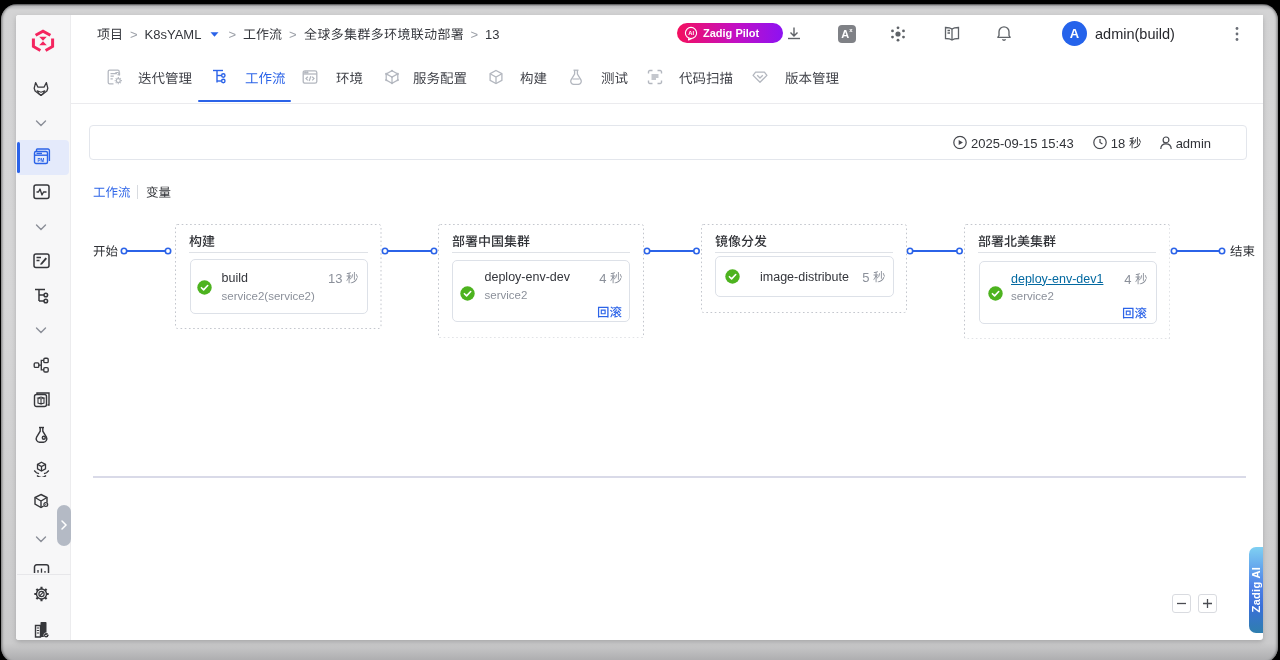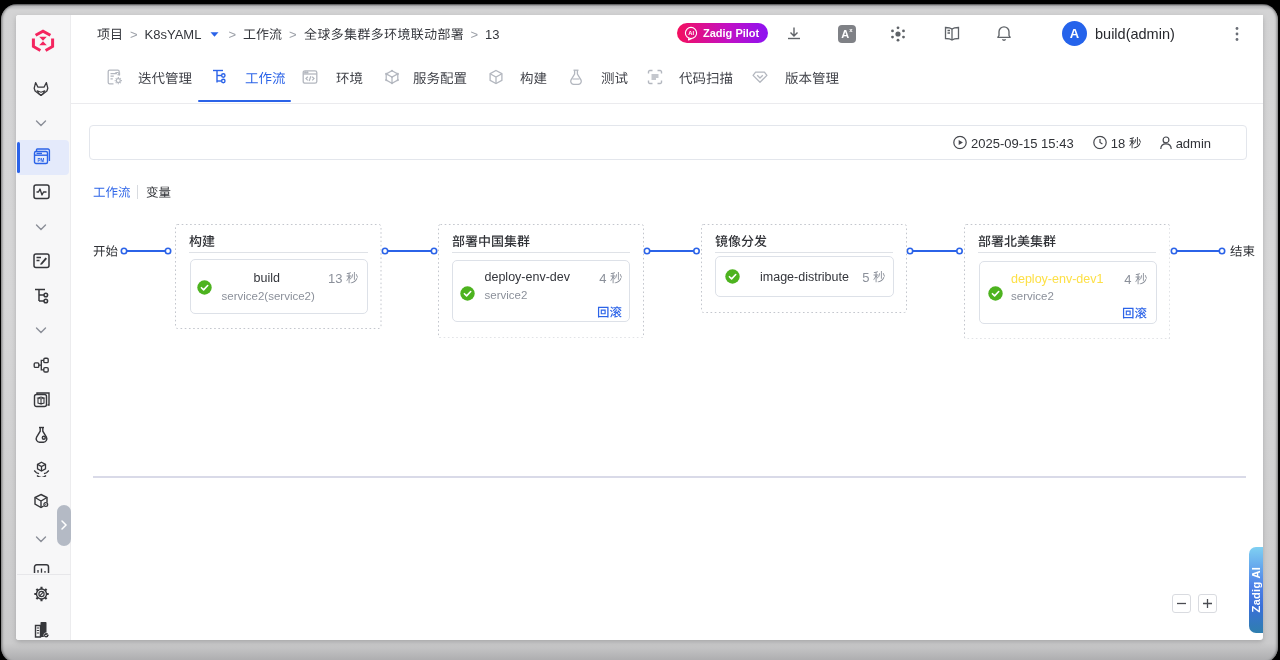"Zadig Pilot" div { width: 91px -> 106px }
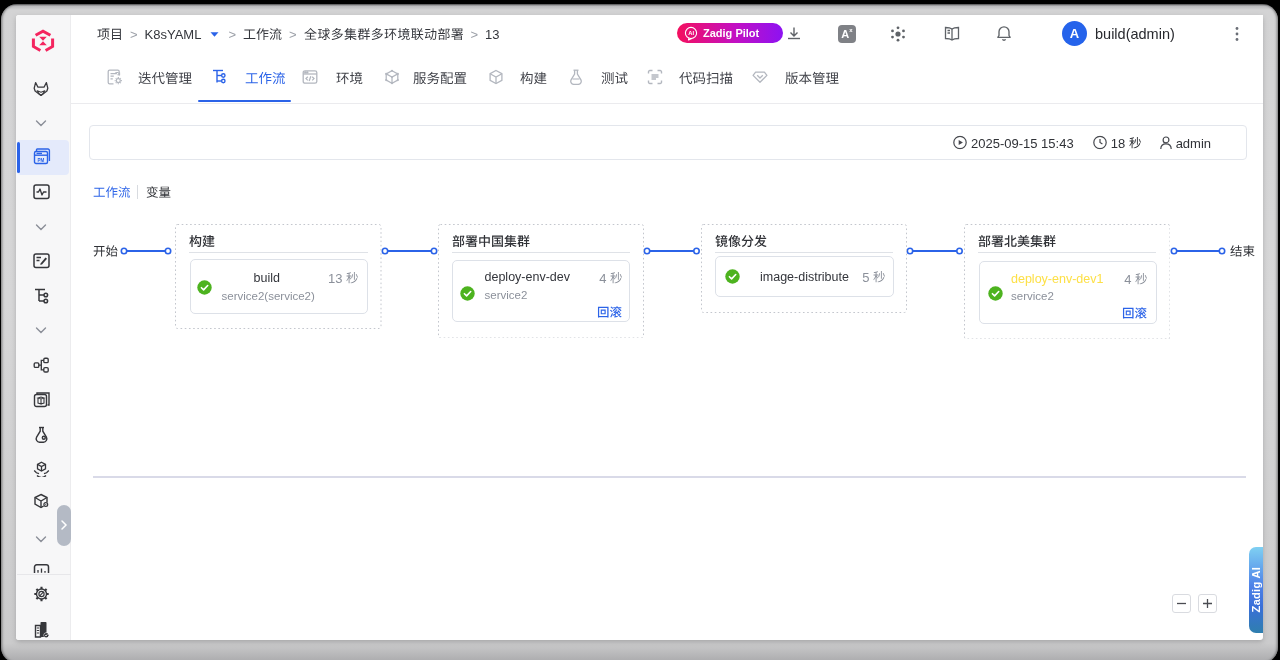"build(admin)" span { text: build(admin -> admin(build }
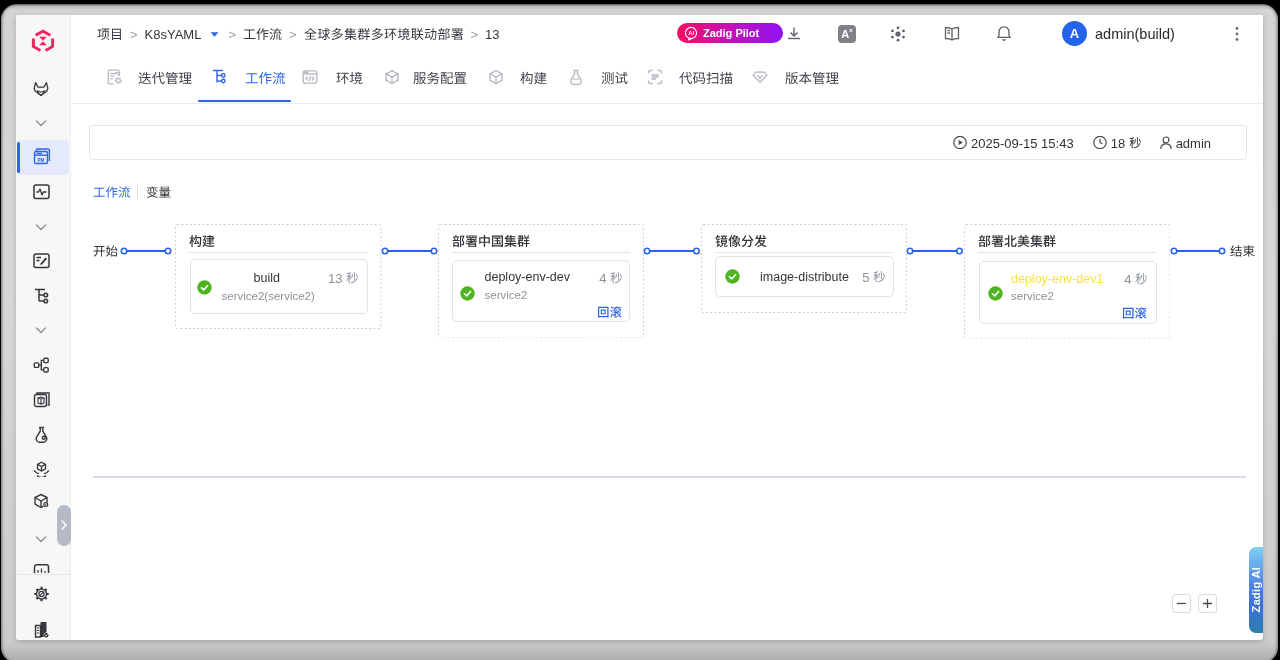"build" div { margin-left: 32px -> none }
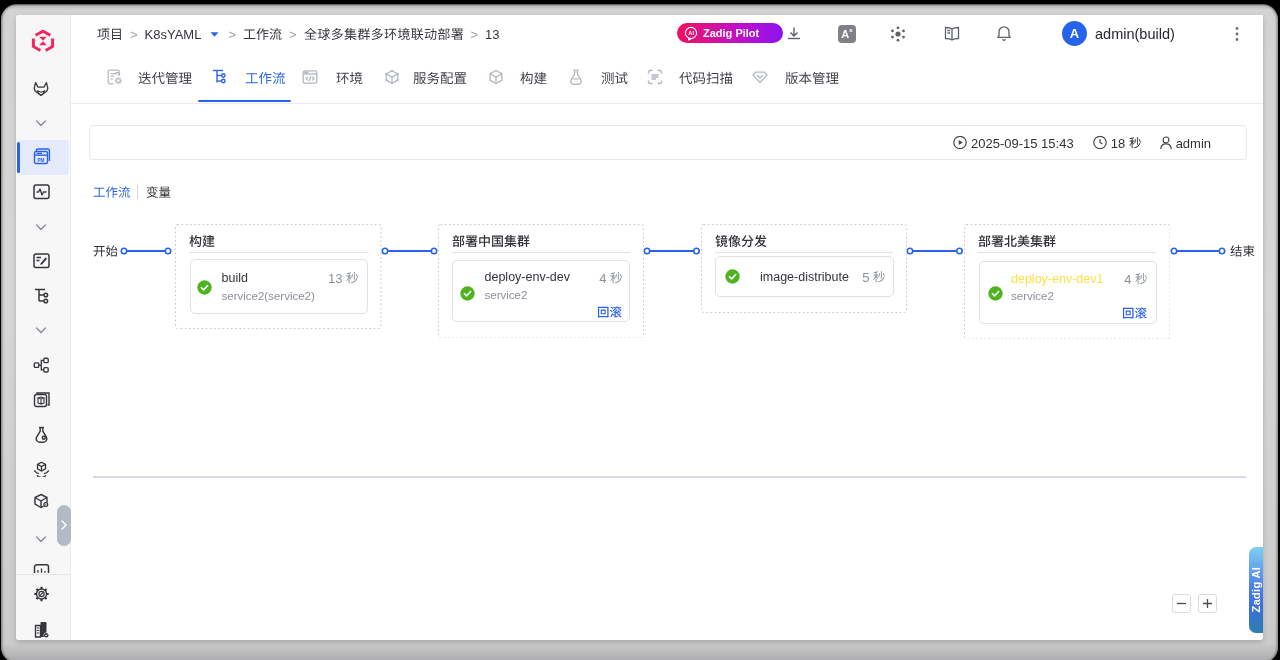"deploy-env-dev1" span { color: #fde047 -> #0369a1; text-decoration: none -> underline }
